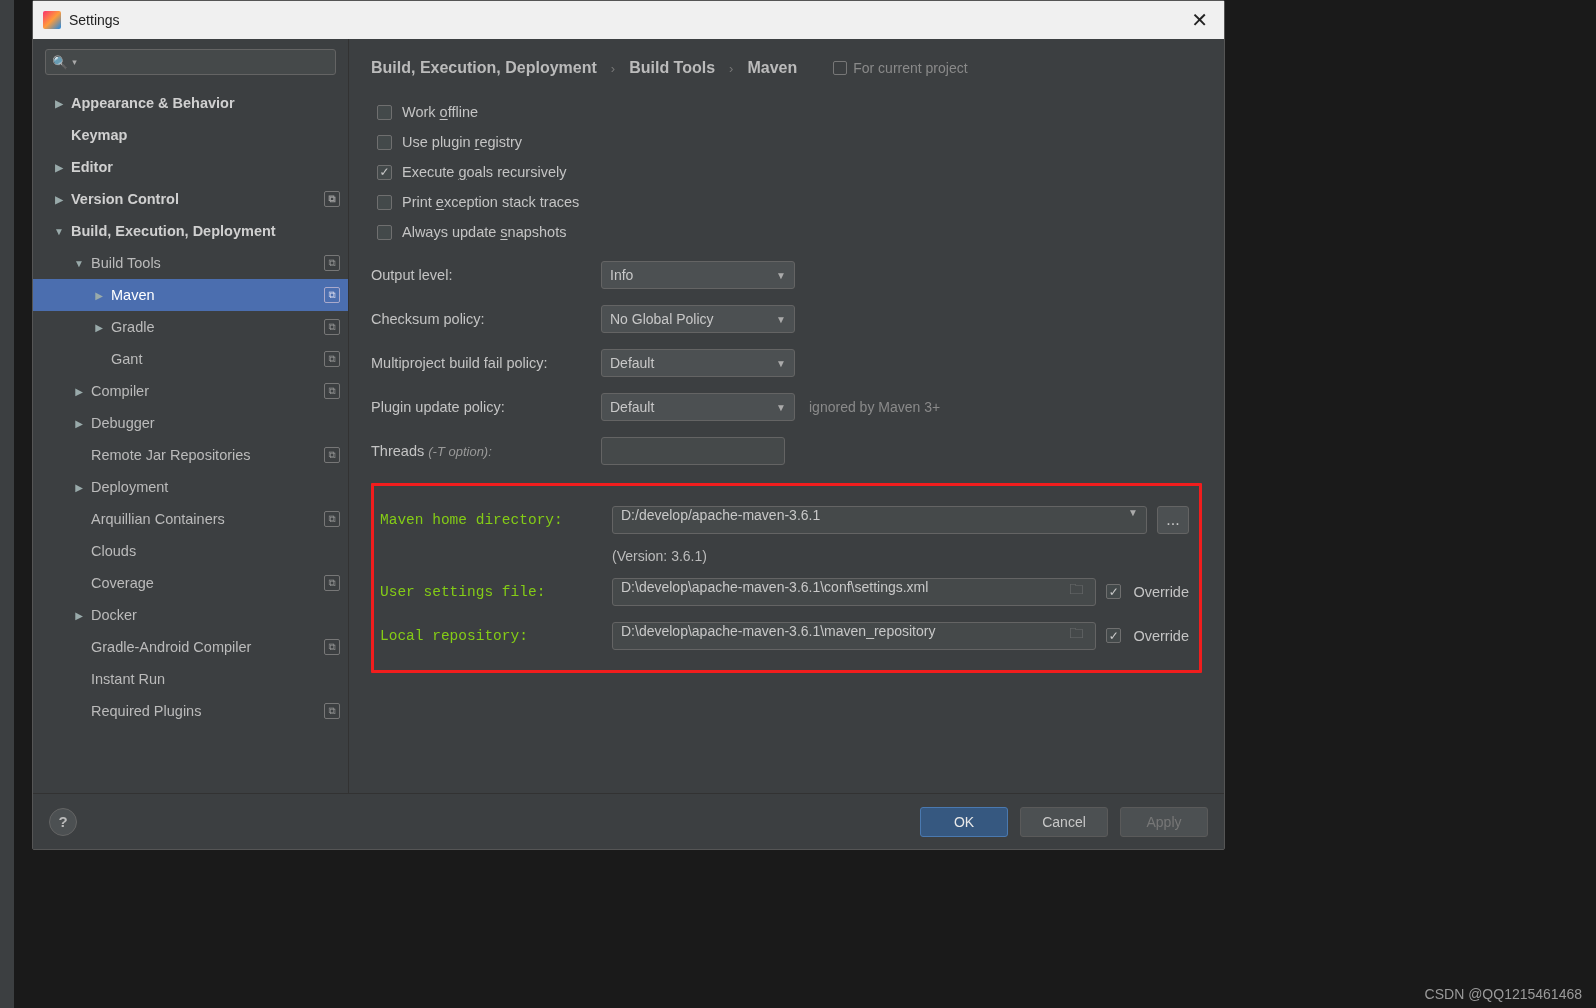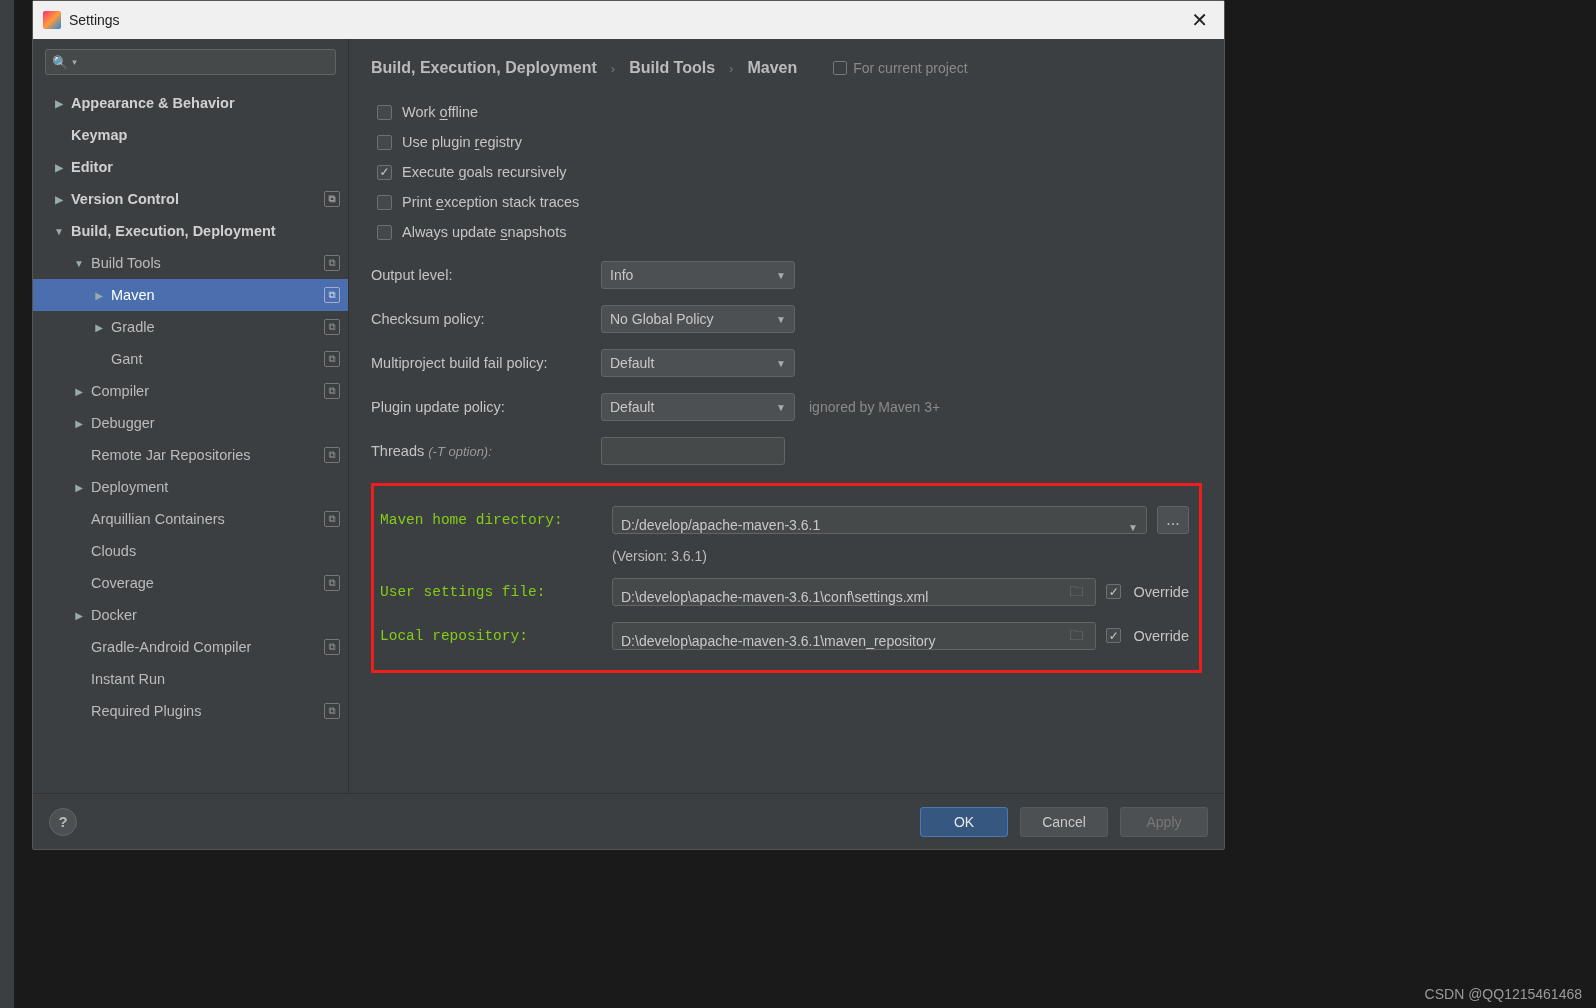"D:/develop/apache-maven-3.6.1" .path-input { align-items: flex-end -> flex-start }
